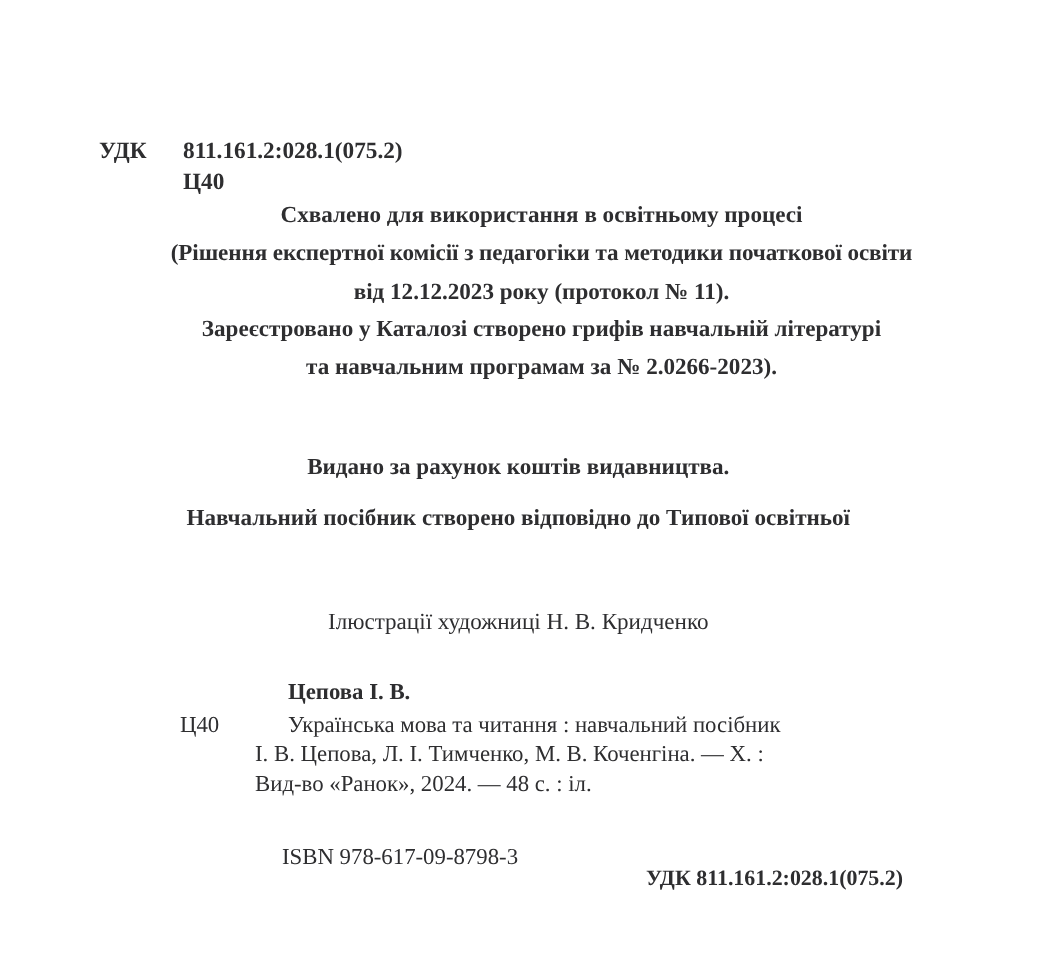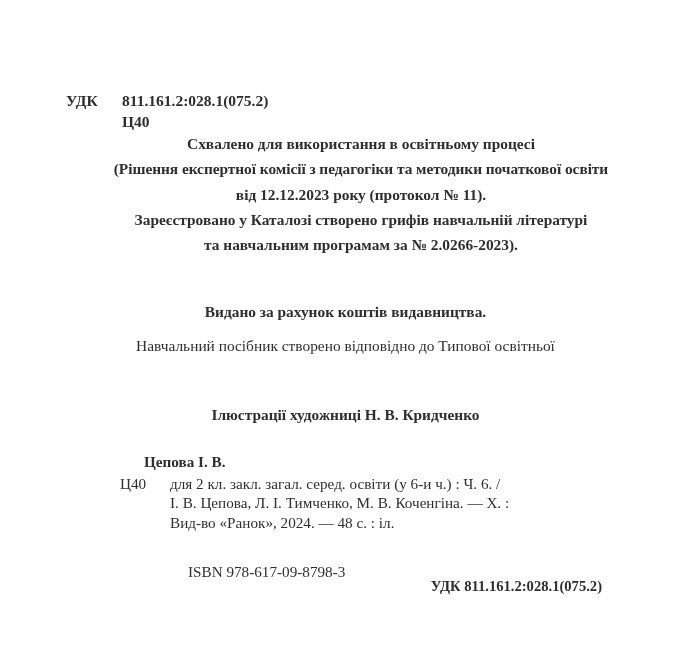"Навчальний посібник створено відповідно" .program-note { font-weight: normal -> bold }
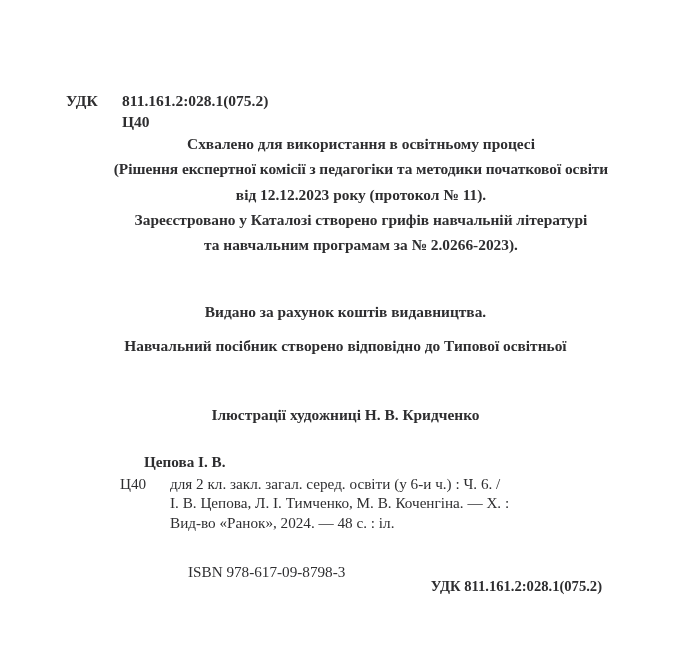"Ілюстрації художниці Н. В. Кридченко" .illustrator { font-weight: bold -> normal }
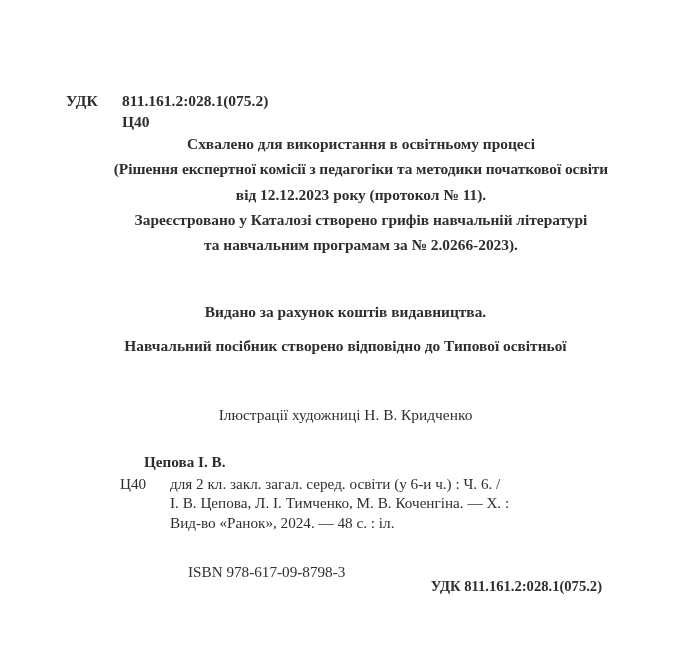"Цепова І. В." .biblio-author { margin-left: 24px -> 72px }
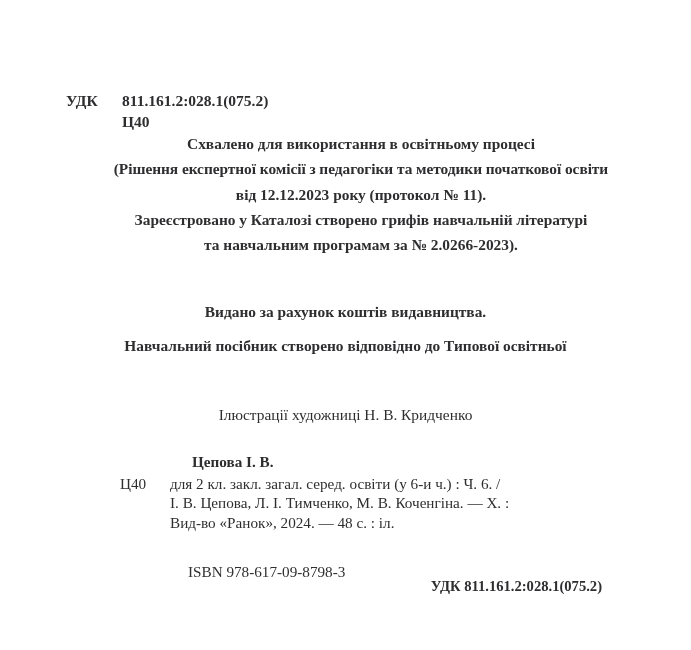"Українська мова та читання :" span.line { html: none -> <span>Українська мова та читання : навчальний посібник</span> }
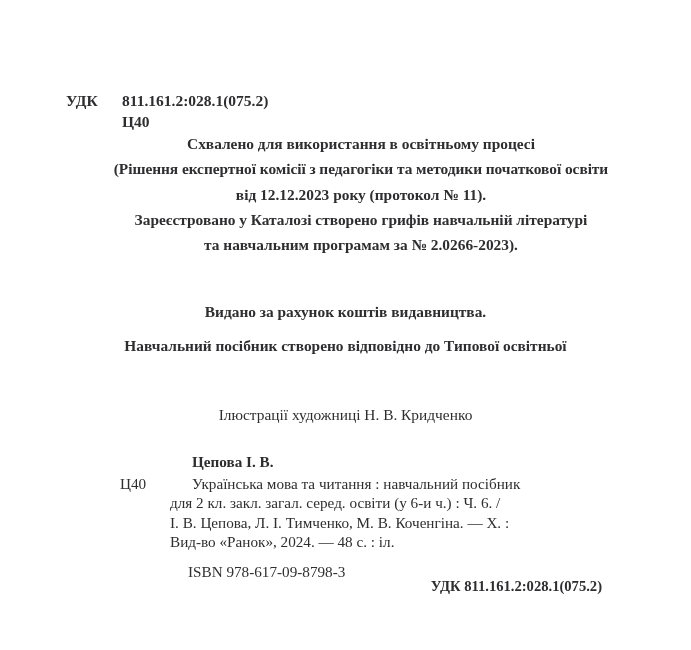"для 2 кл. закл. загал." span.line { html: <span>для 2 кл. закл. загал. серед. освіти (у 6-и ч.) : Ч. 6. /</span> -> none }
